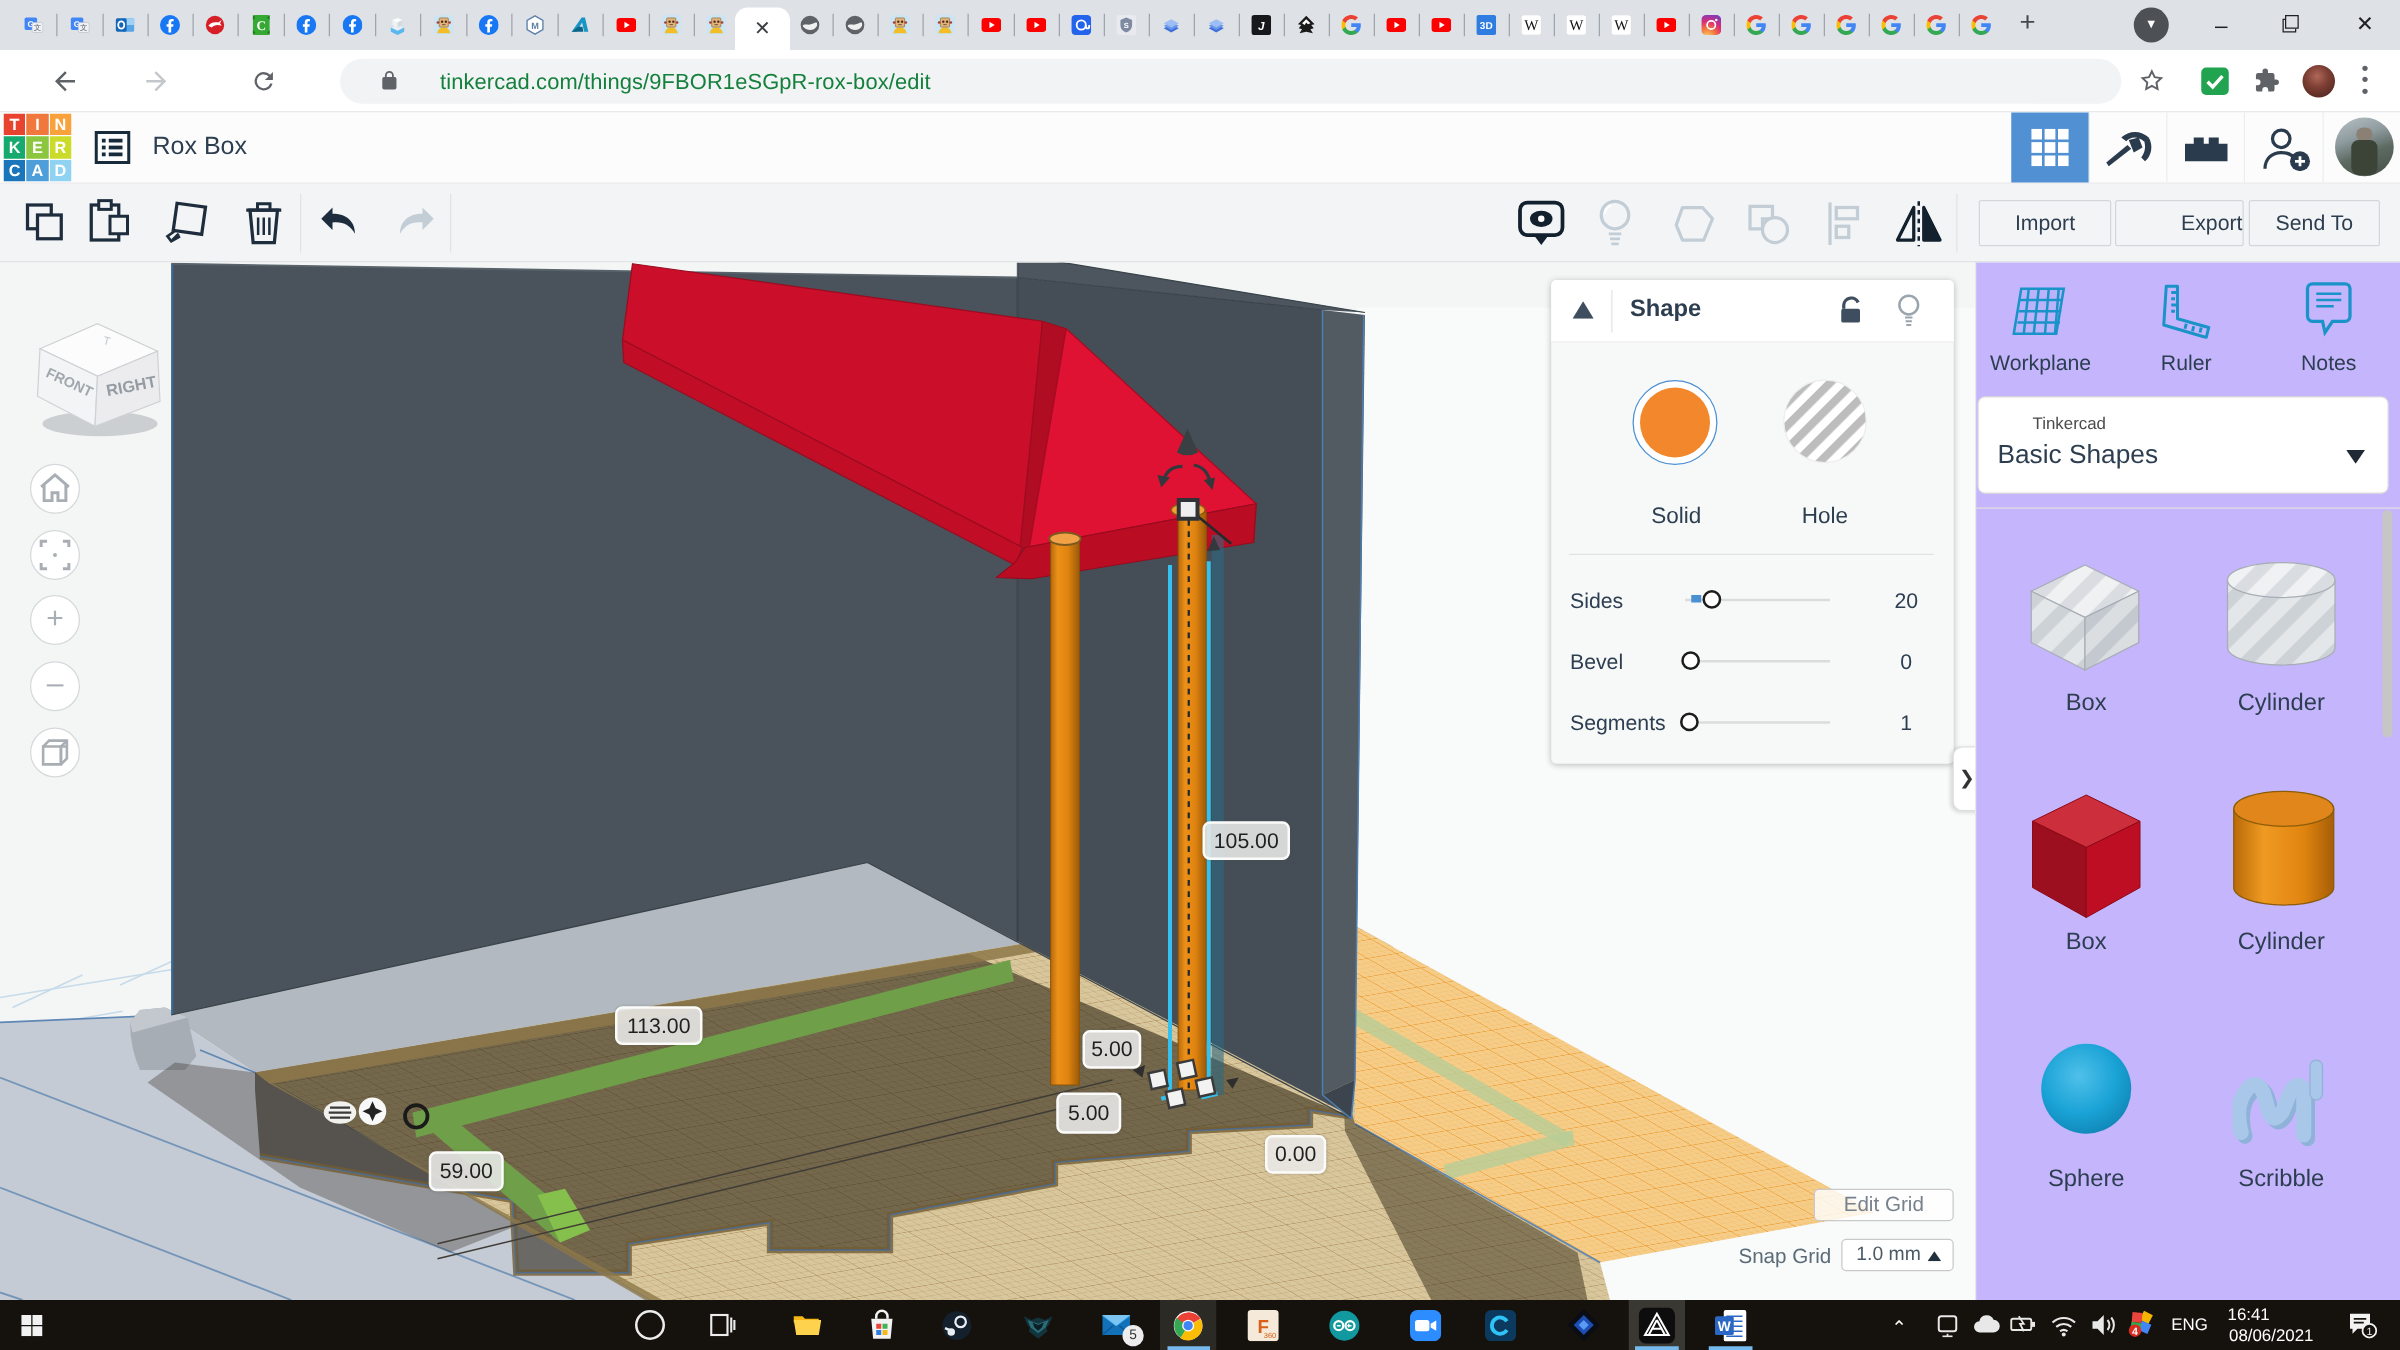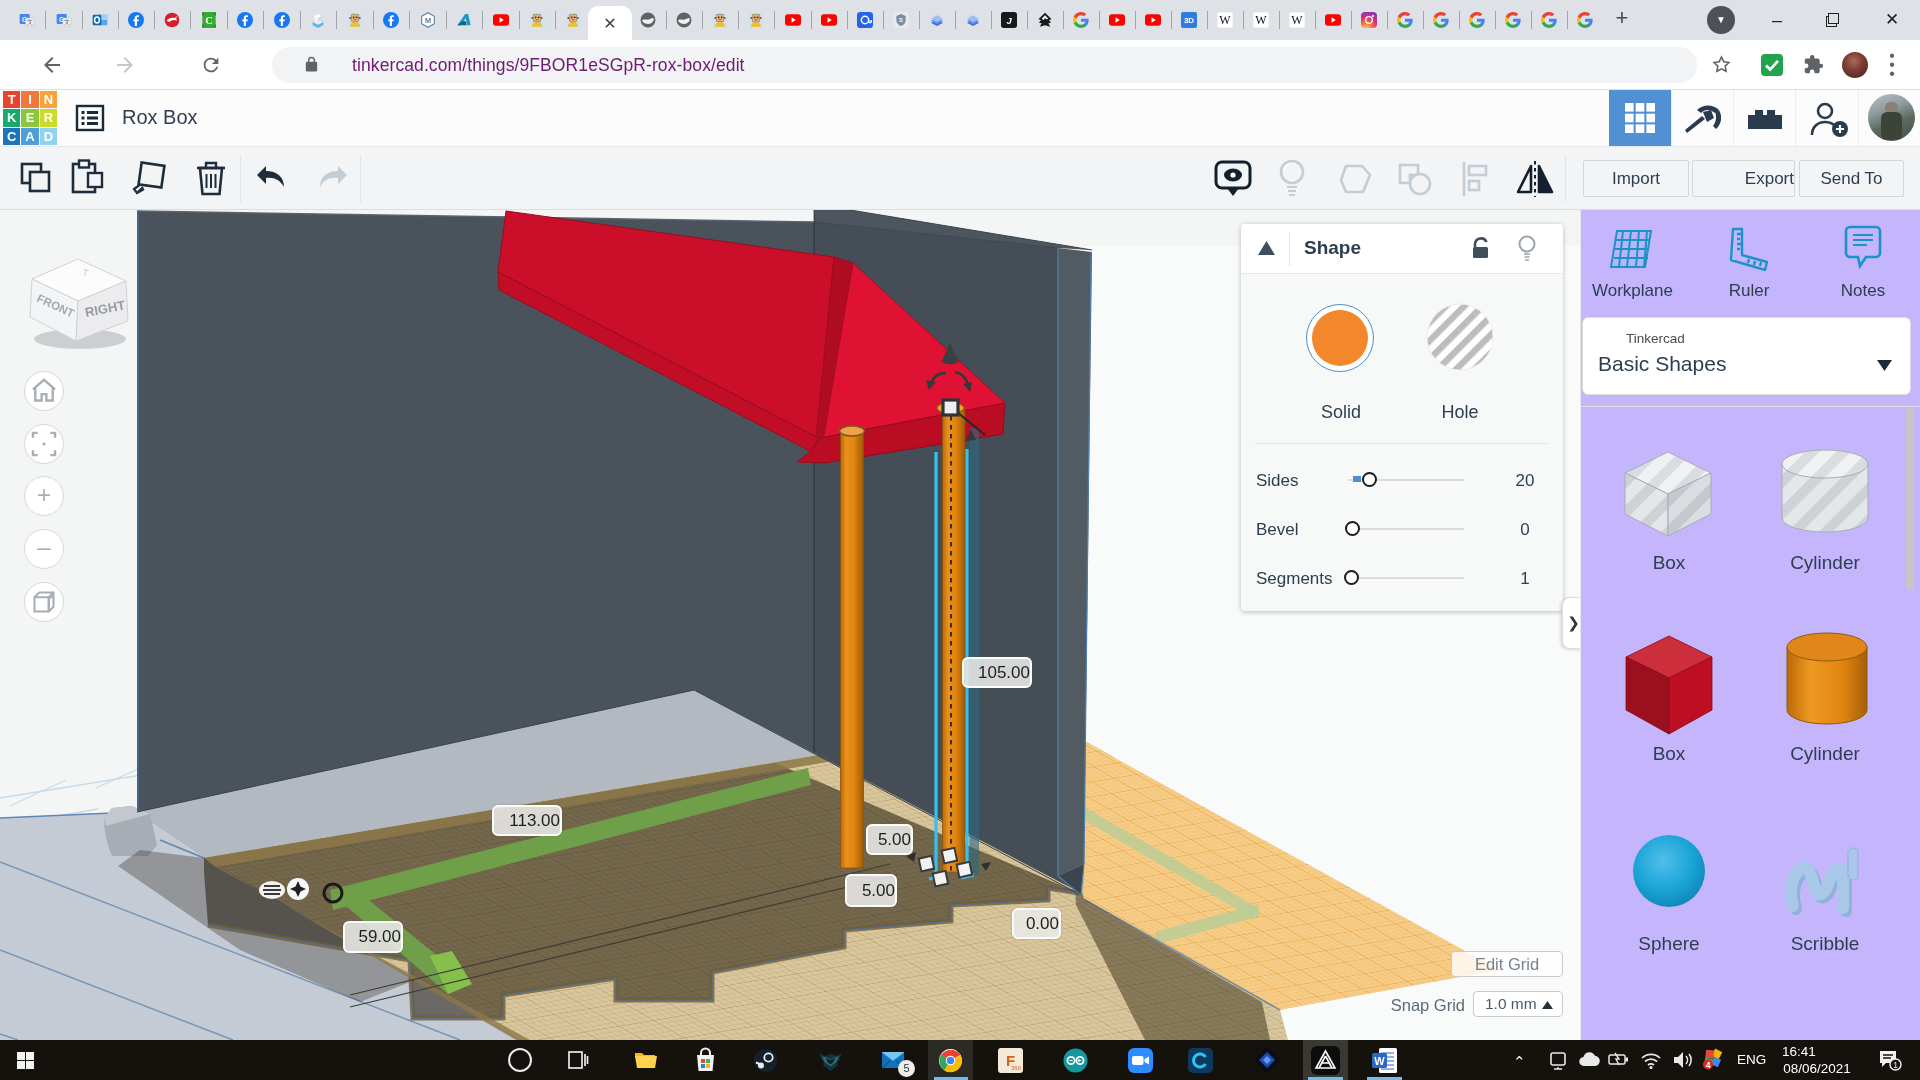"tinkercad.com/things/9FBOR1eSGpR-rox-box" #url { color: #701a75 -> #15803d }
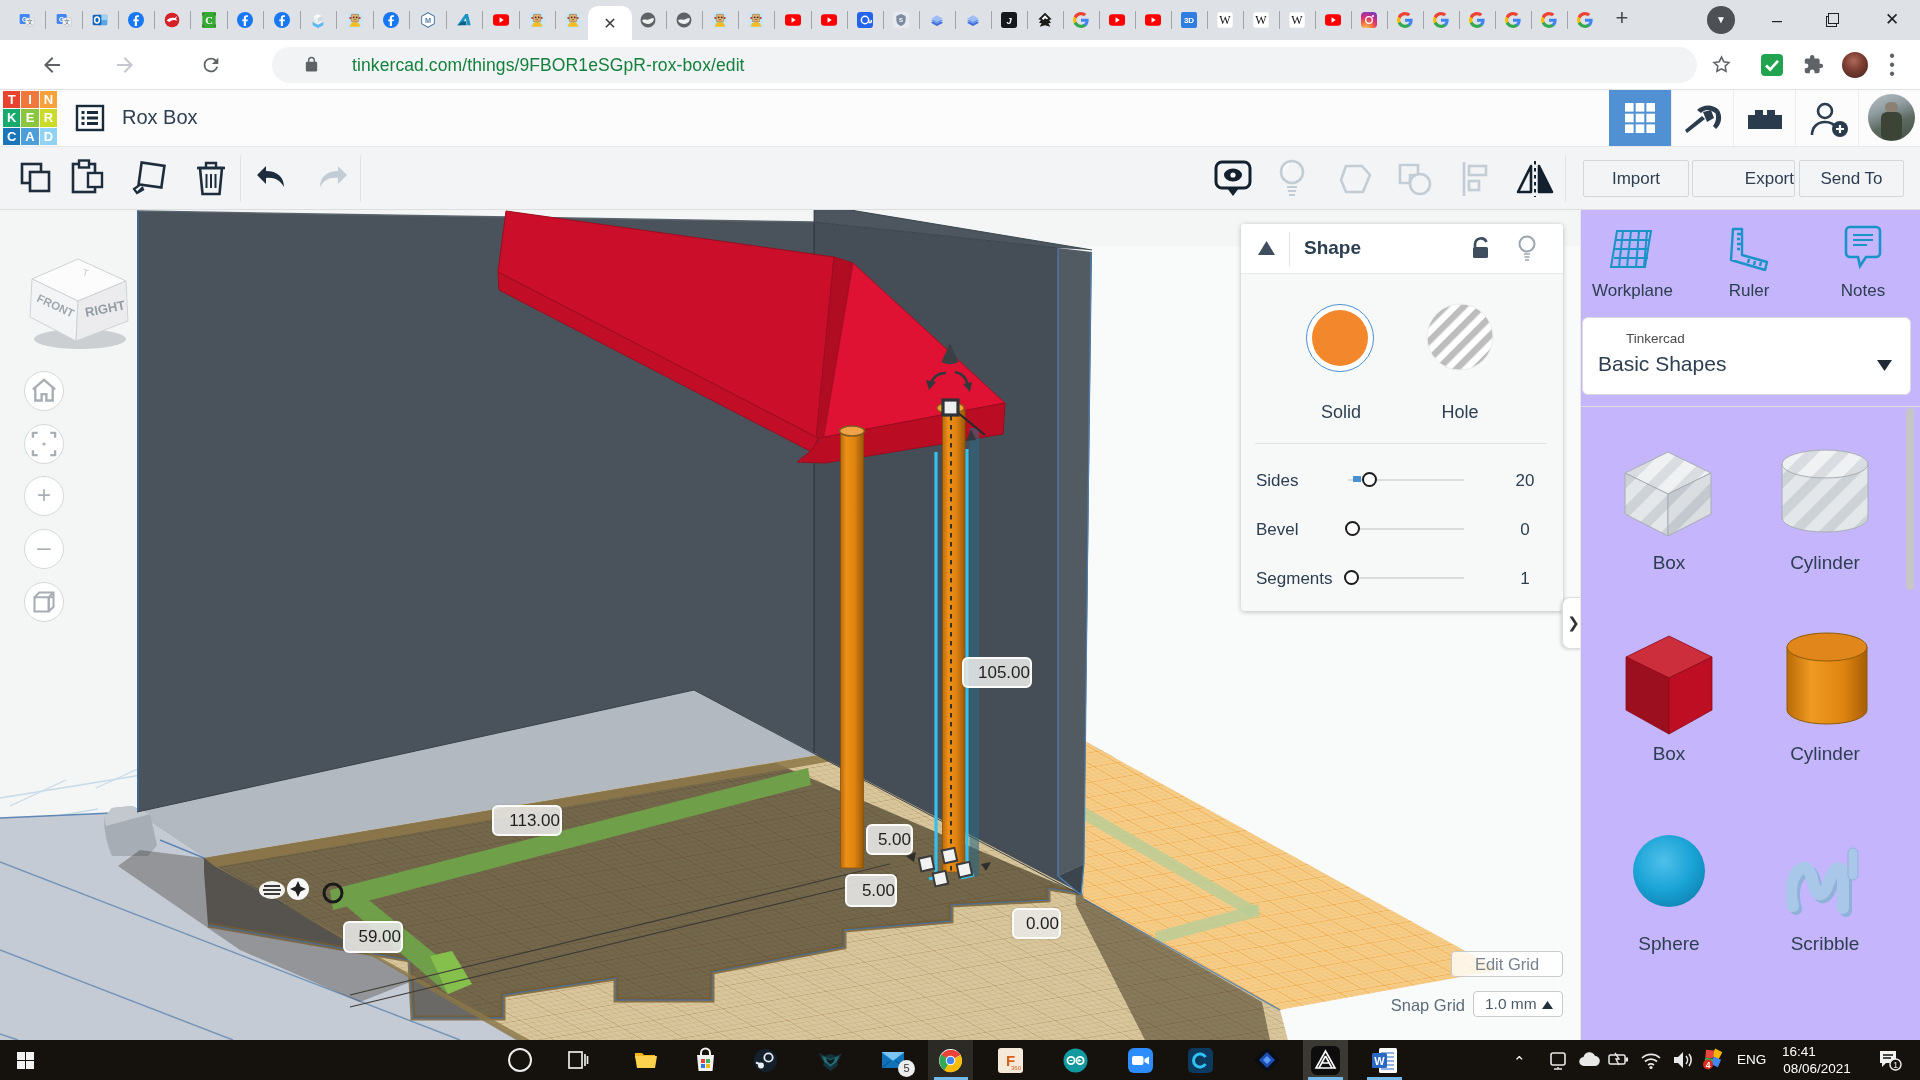"105.00" .dim { text-align: right -> center }
